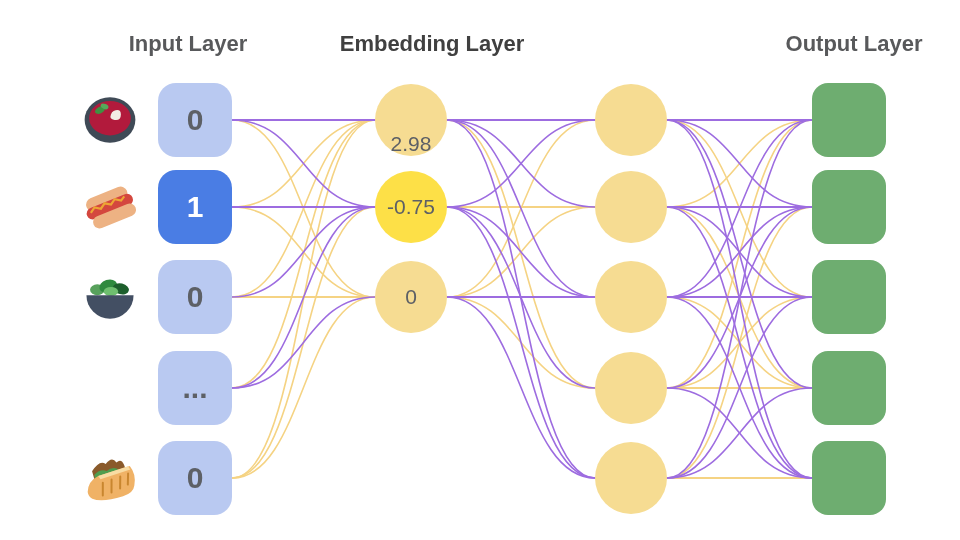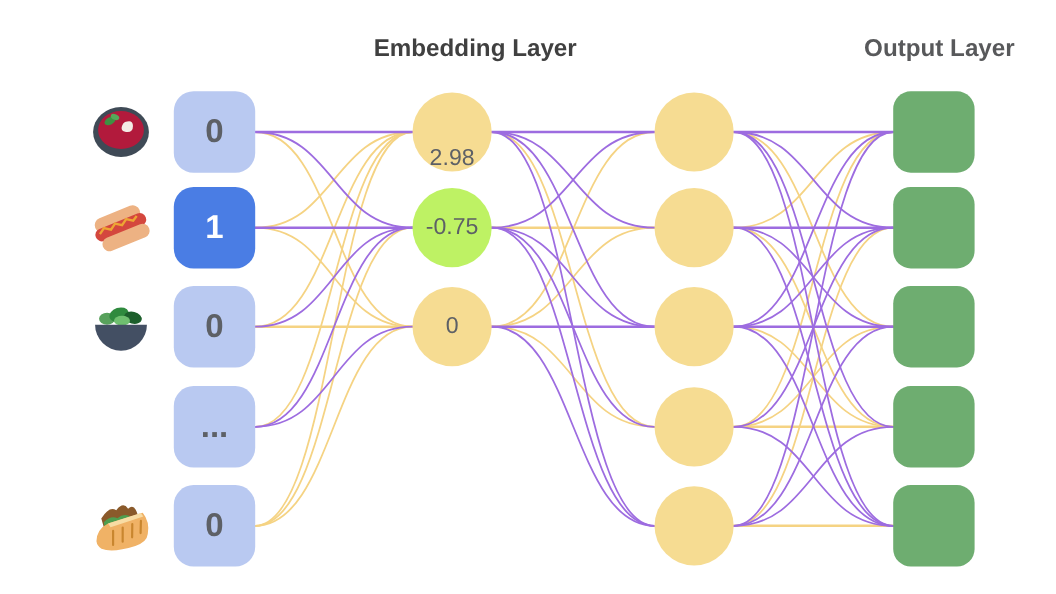"Input Layer" div.layer-heading { html: none -> <div>Input Layer</div> }
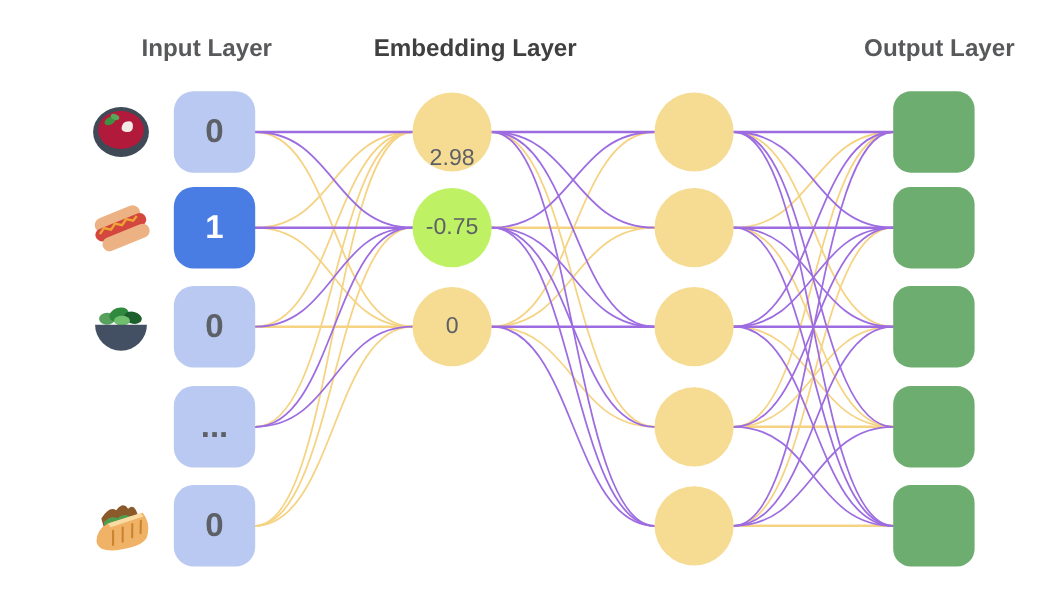"-0.75" div.emb { background: #bef264 -> #fde047 }
